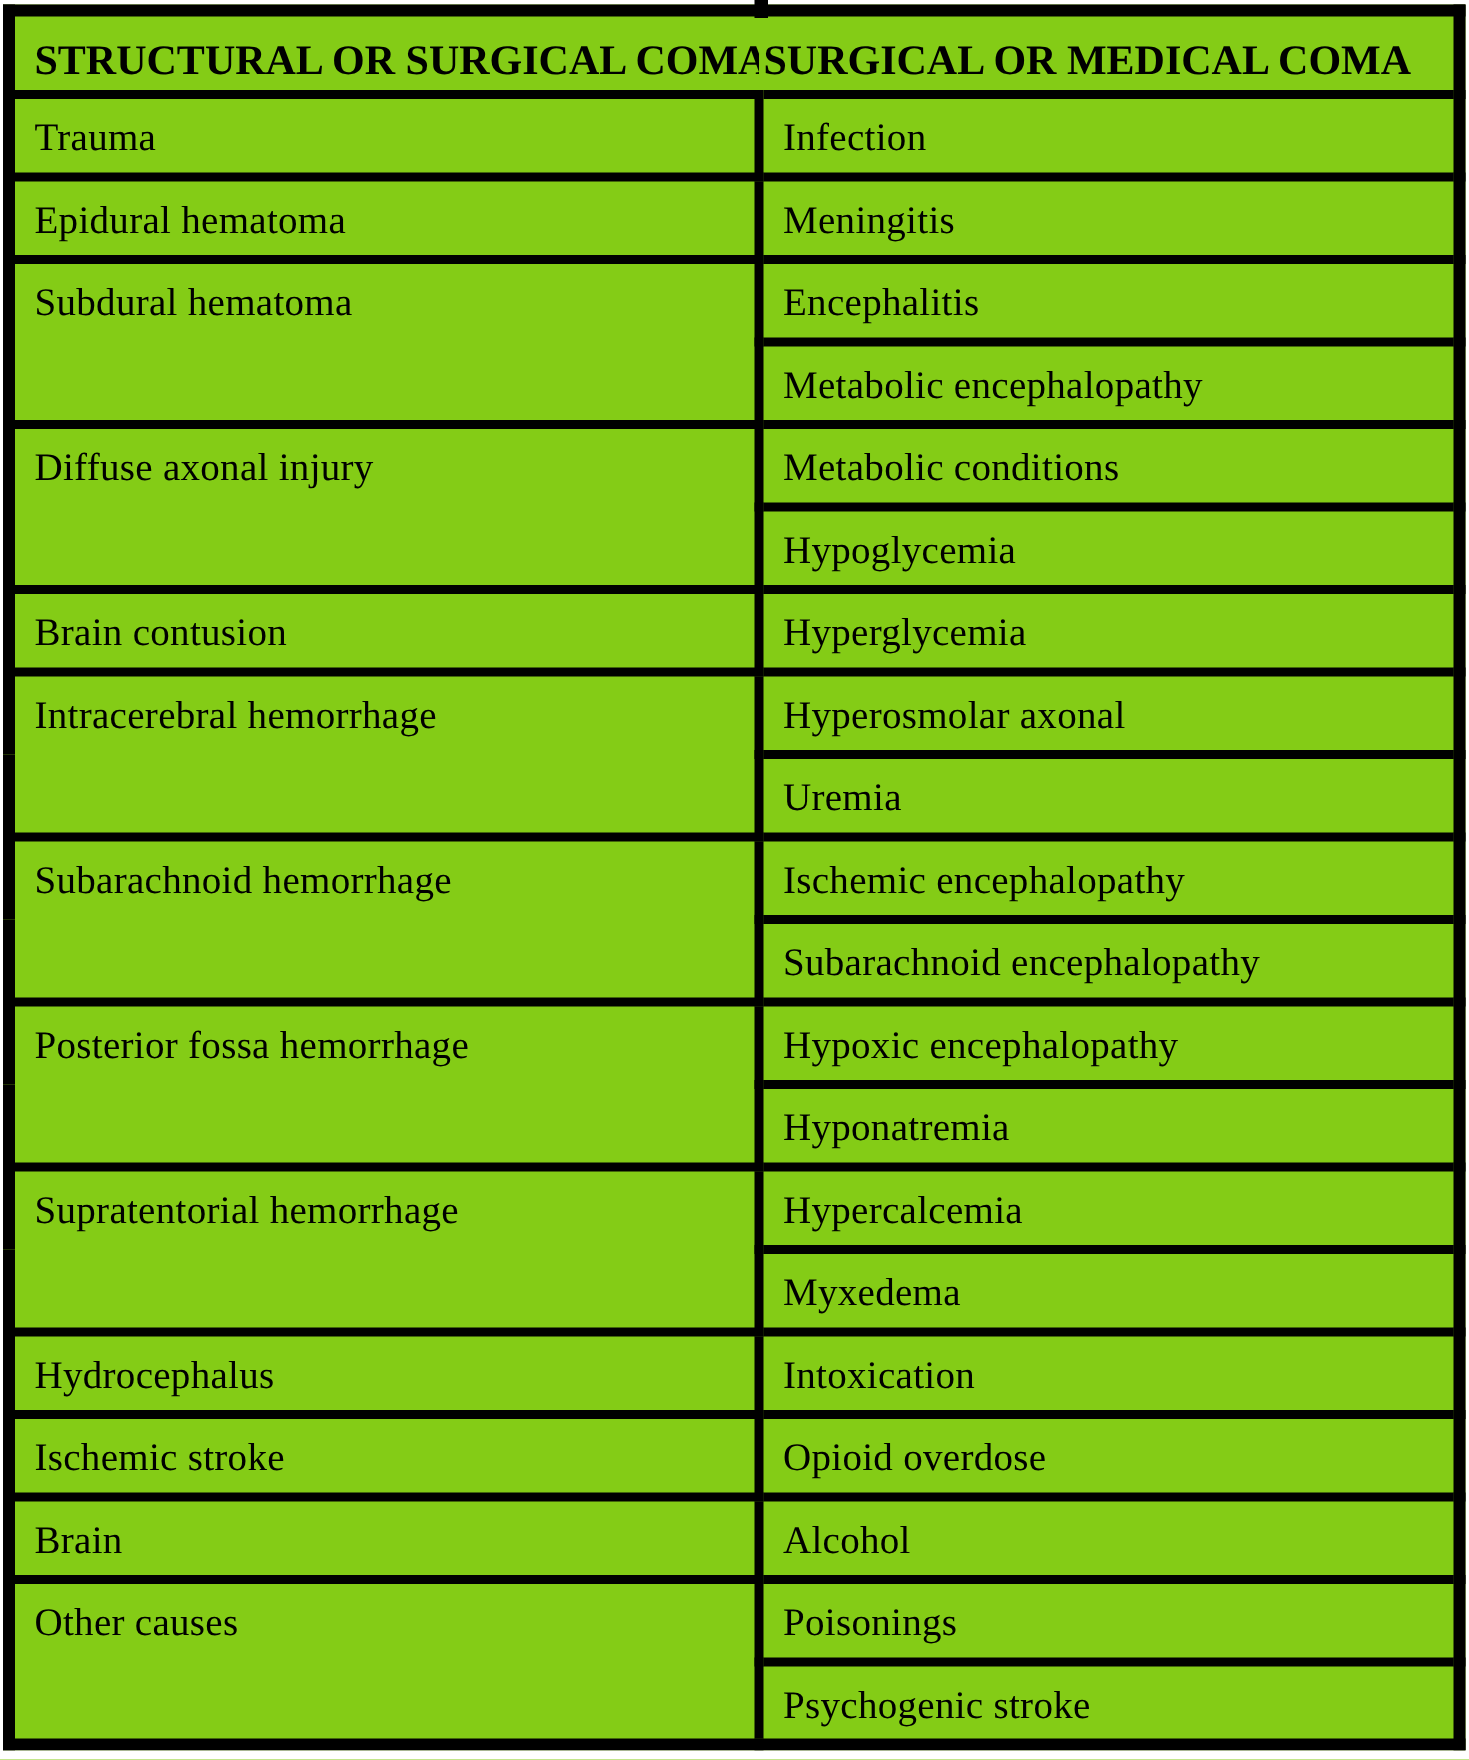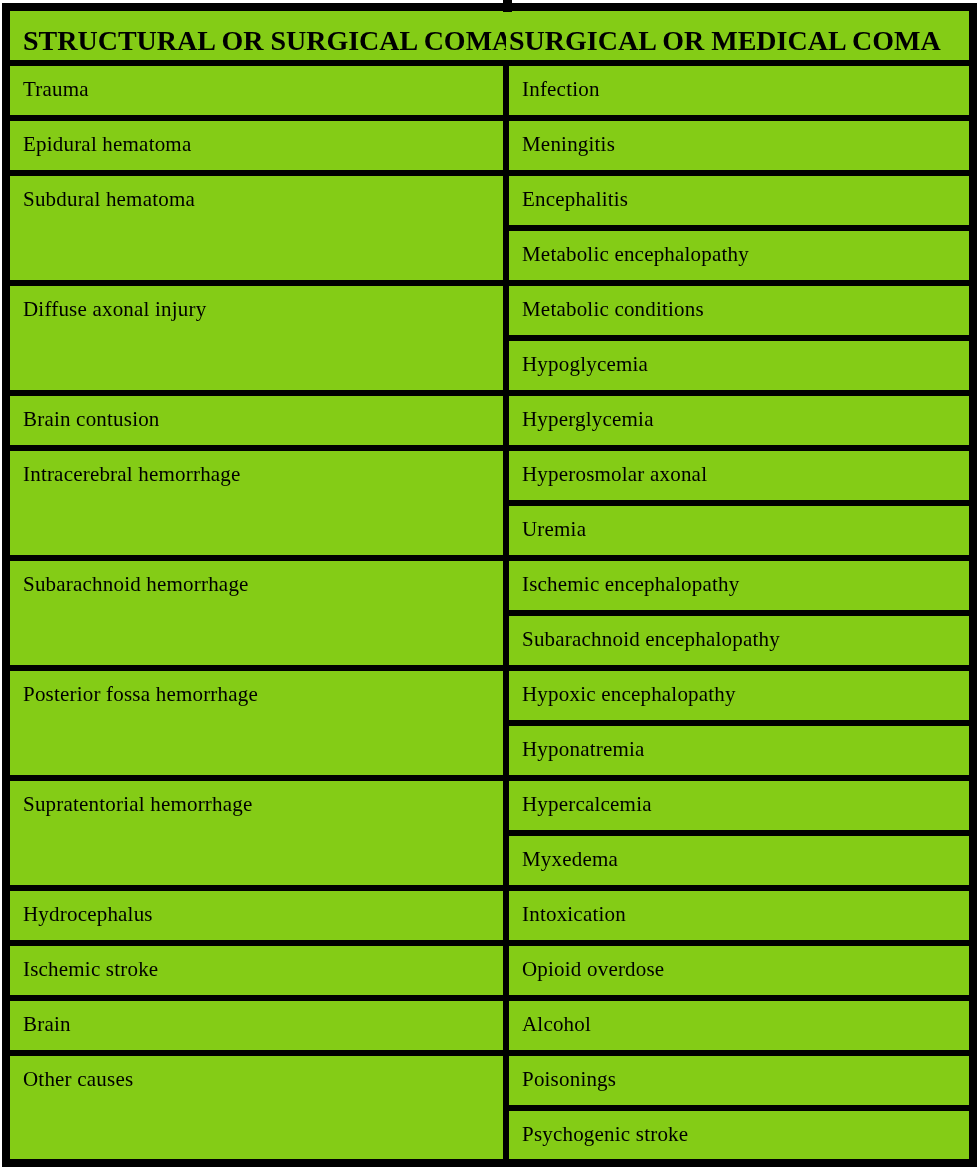"Trauma" .coma-table th, .coma-table td { font-size: 21px -> 26px }
